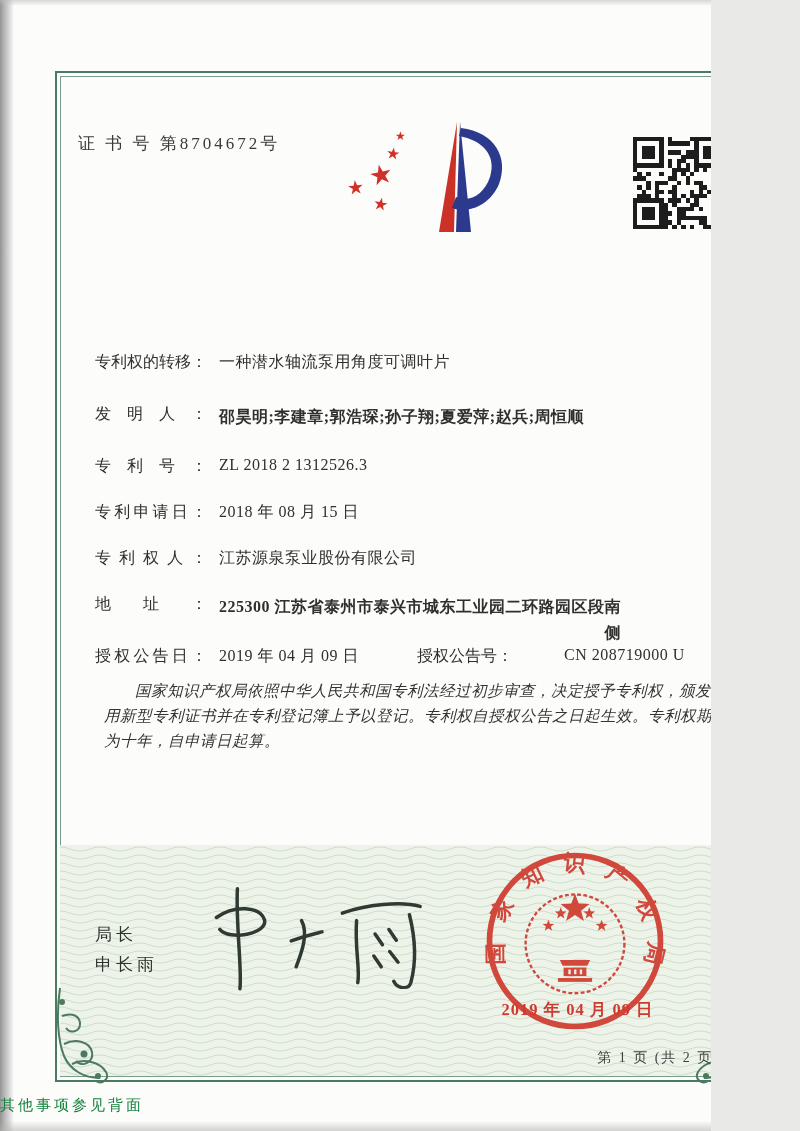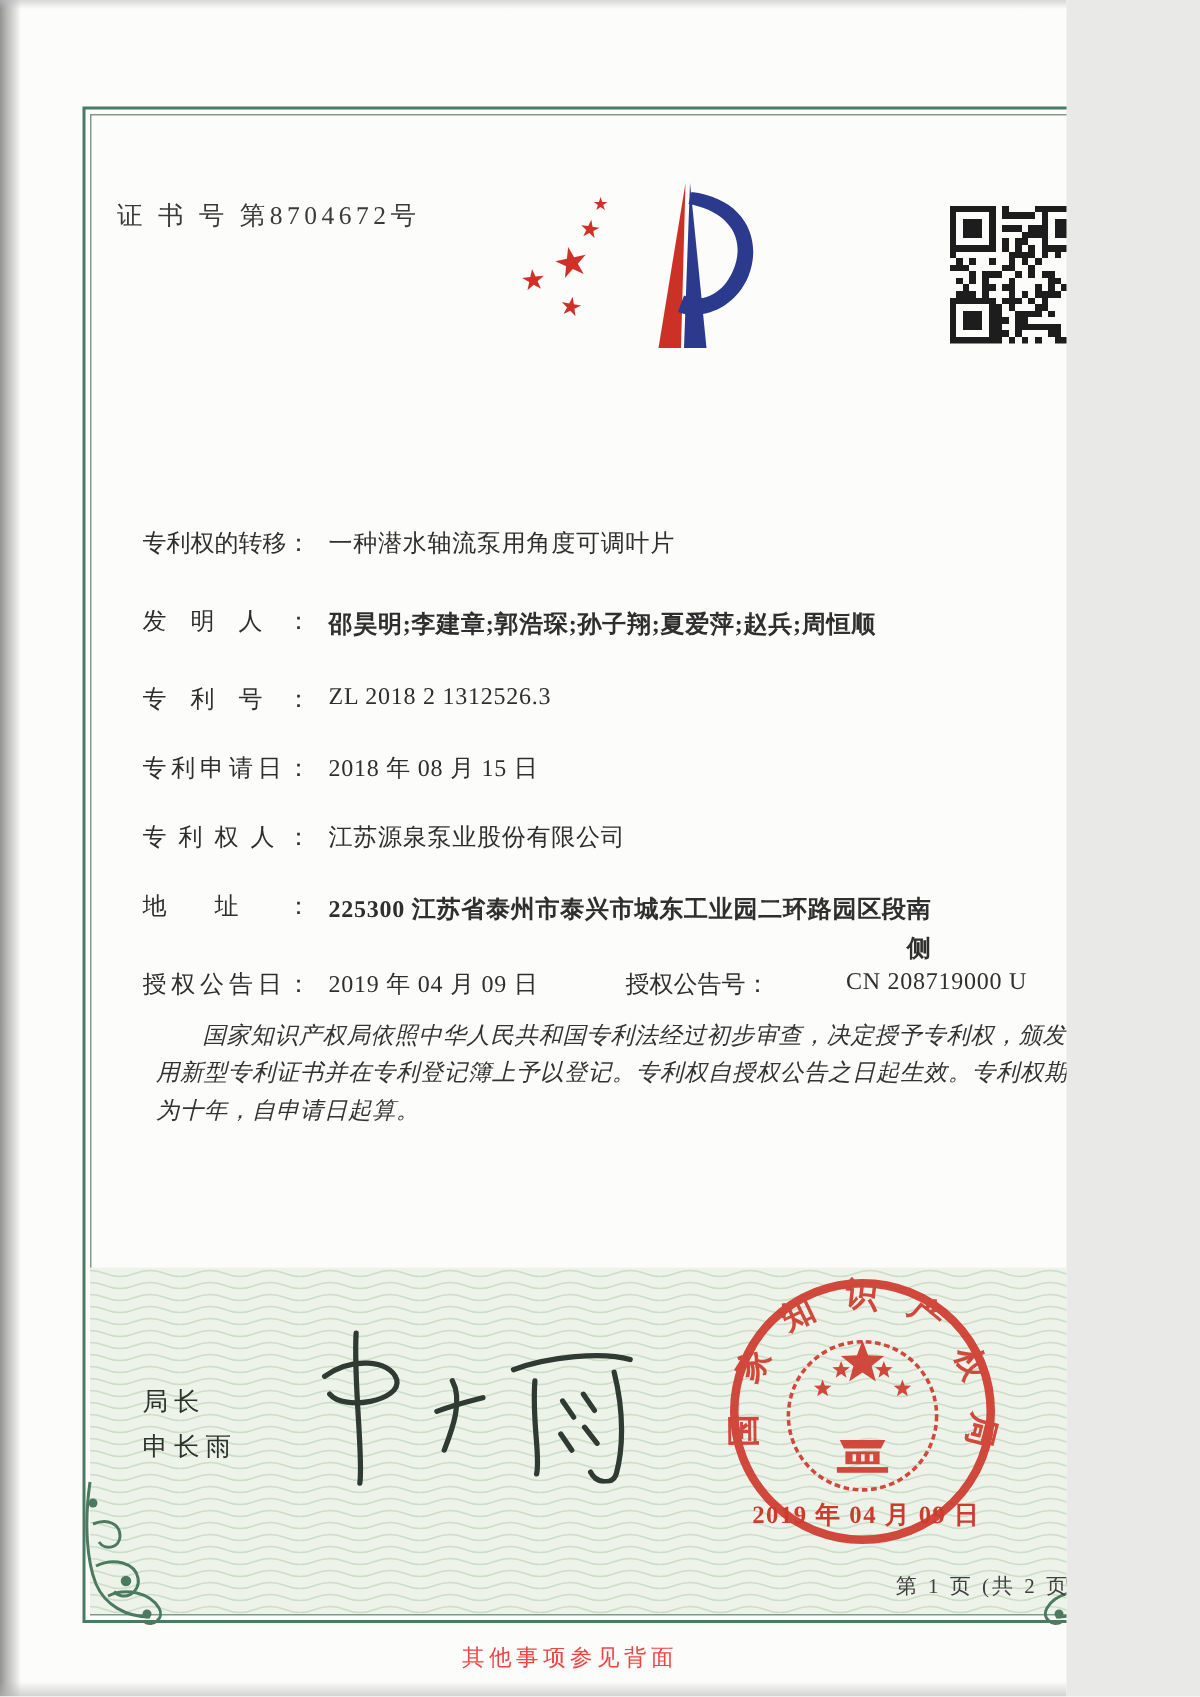"其他事项参见背面" .back-note { color: #ef4444 -> #15803d; text-align: center -> none }
